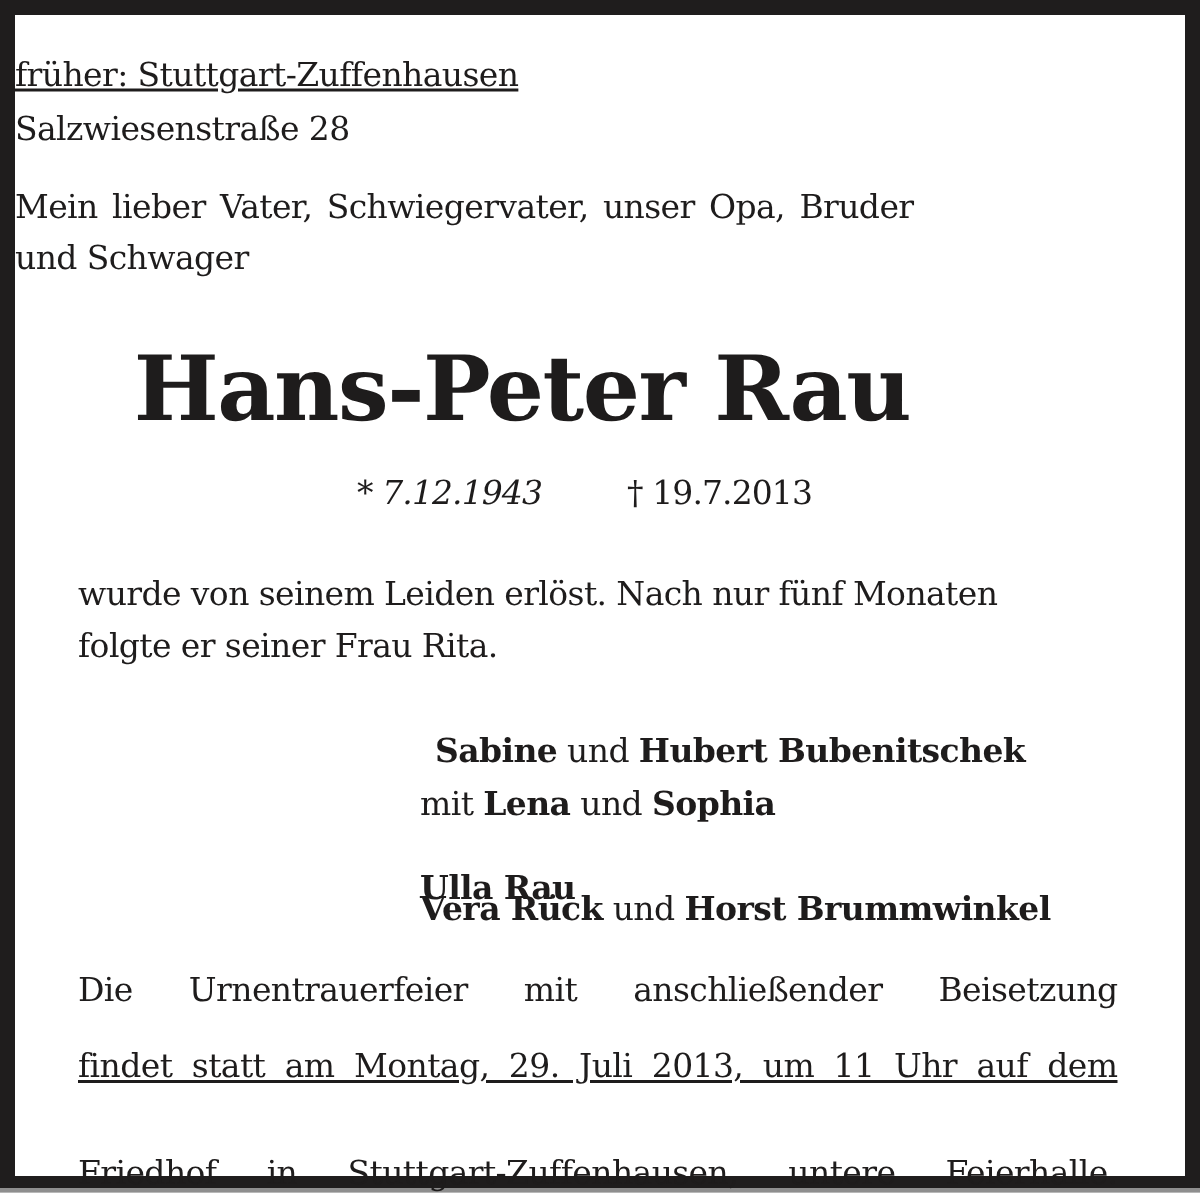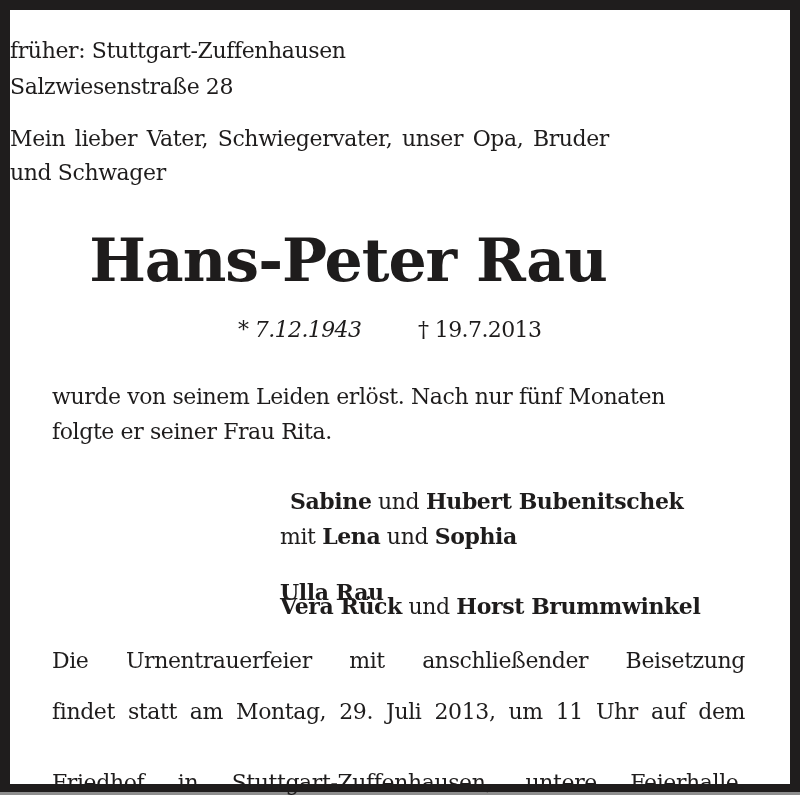"früher: Stuttgart-Zuffenhausen" .address .l1 { text-decoration: none -> underline }
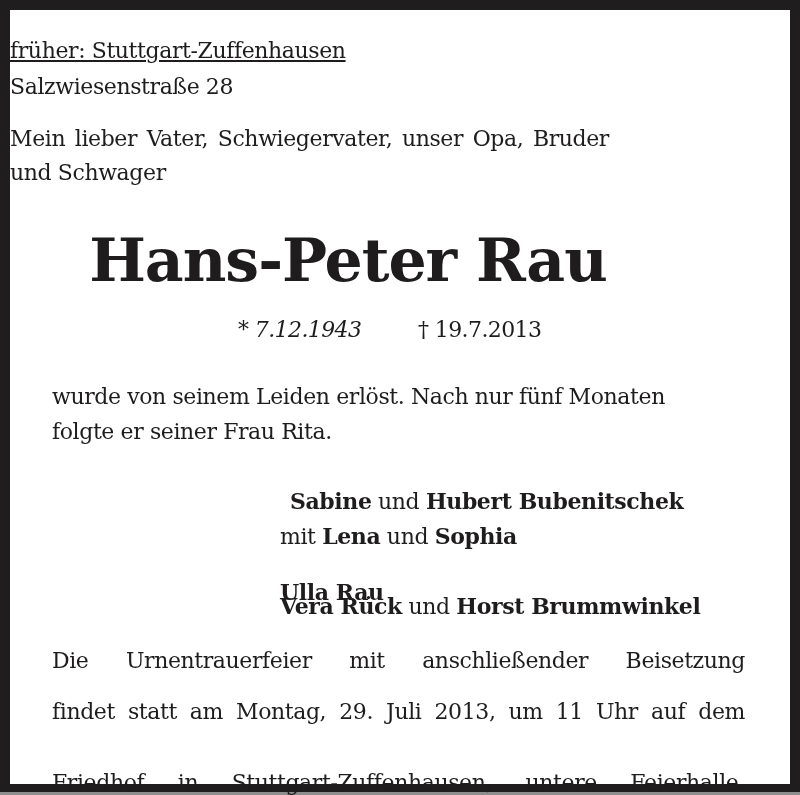"findet statt am Montag, 29." .closing .c2 { text-decoration: none -> underline }
